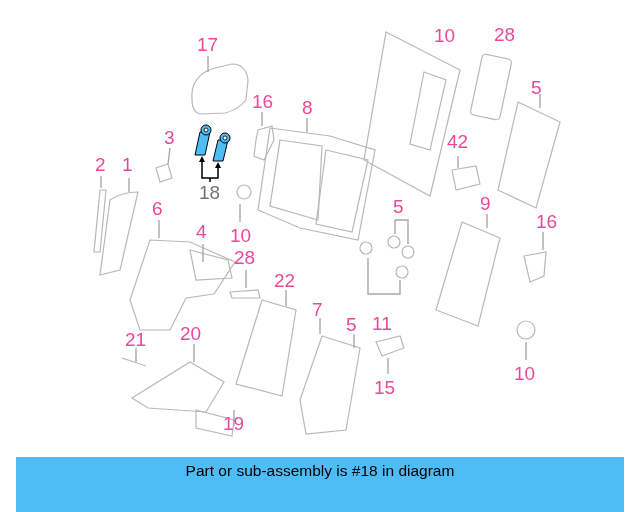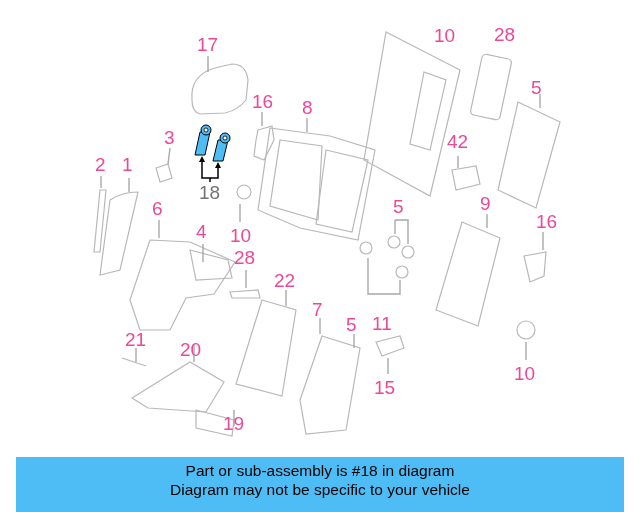"20" div.lbl { top: 340px -> 324px }
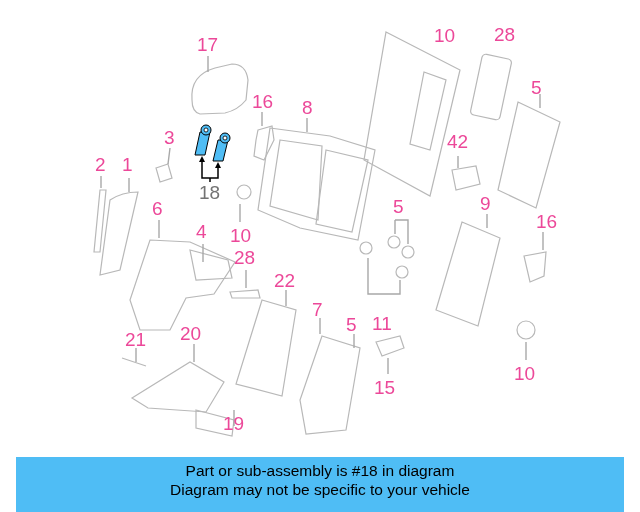"Diagram may not be specific" div { html: <div>Diagram may not be specific to your vehicle</div> -> none }
